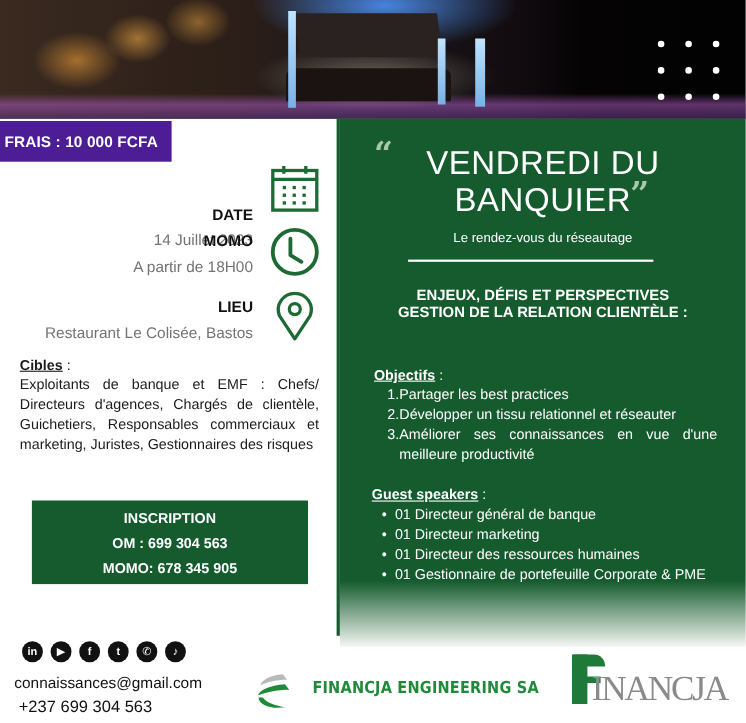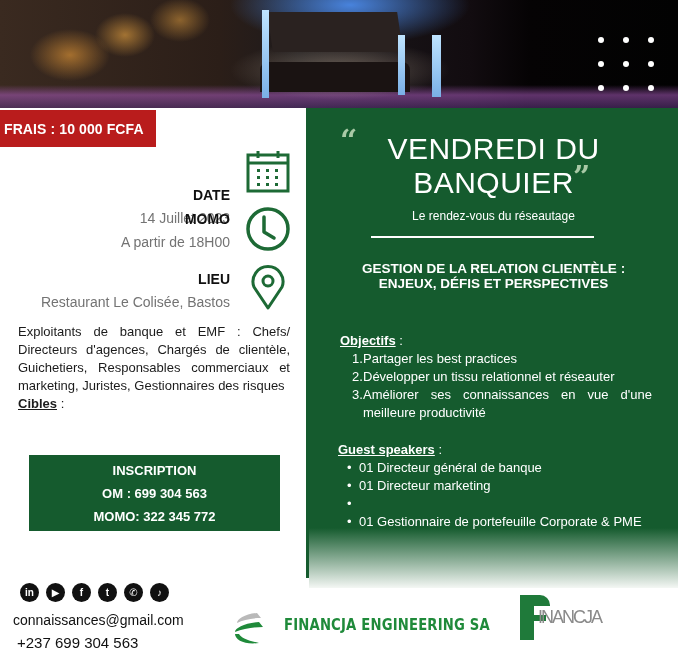"FRAIS : 10 000 FCFA" .fee { background: #b91c1c -> #4c1d95 }
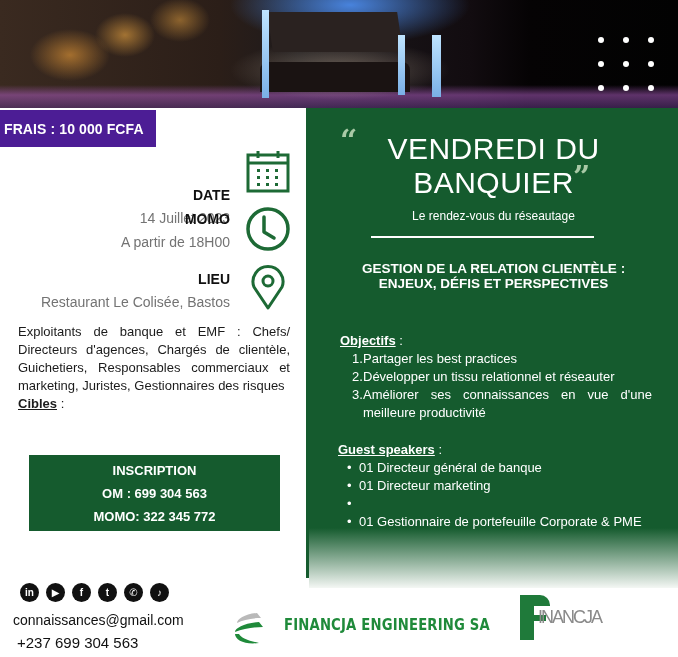"GESTION DE LA RELATION CLIENTÈLE" div { order: before "ENJEUX, DÉFIS ET PERSPECTIVES" -> after "ENJEUX, DÉFIS ET PERSPECTIVES" }
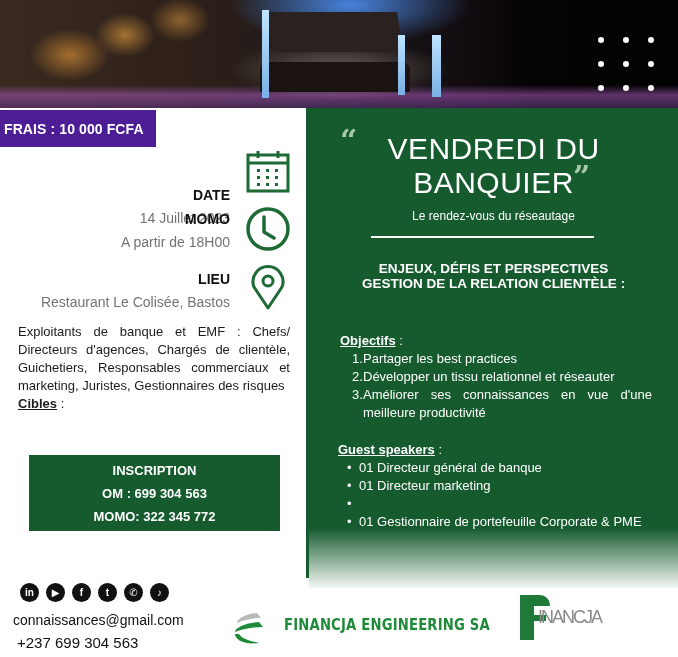"Exploitants de banque et EMF" div { order: before "Cibles :" -> after "Cibles :" }
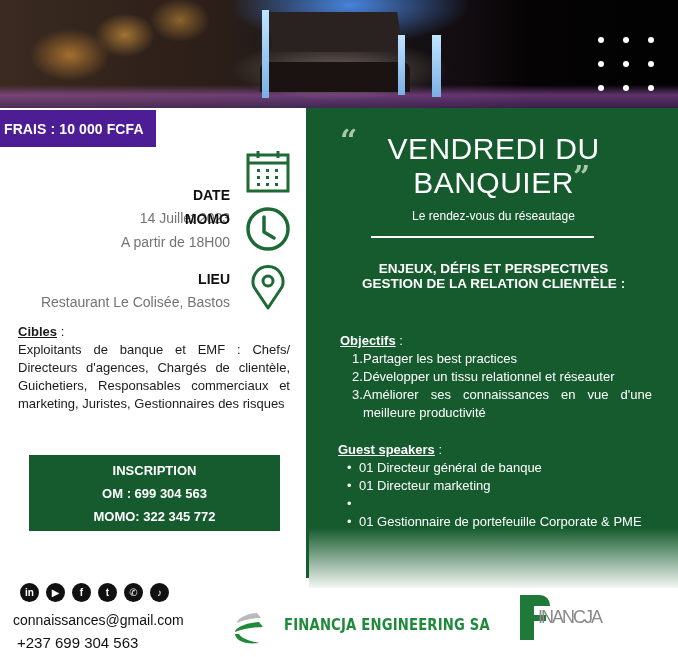"01 Directeur des ressources humaines" span { html: none -> <span>01 Directeur des ressources humaines</span> }
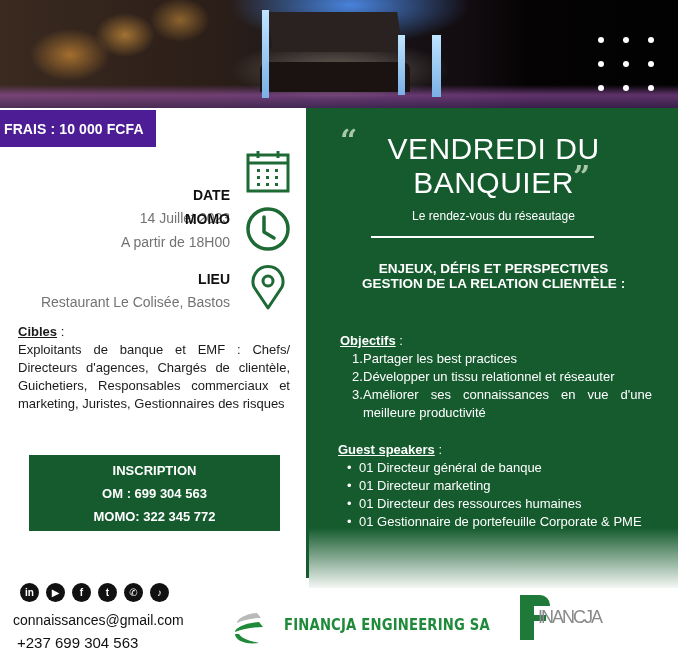"MOMO: 322 345 772" div { text: 322 345 772 -> 678 345 905 }
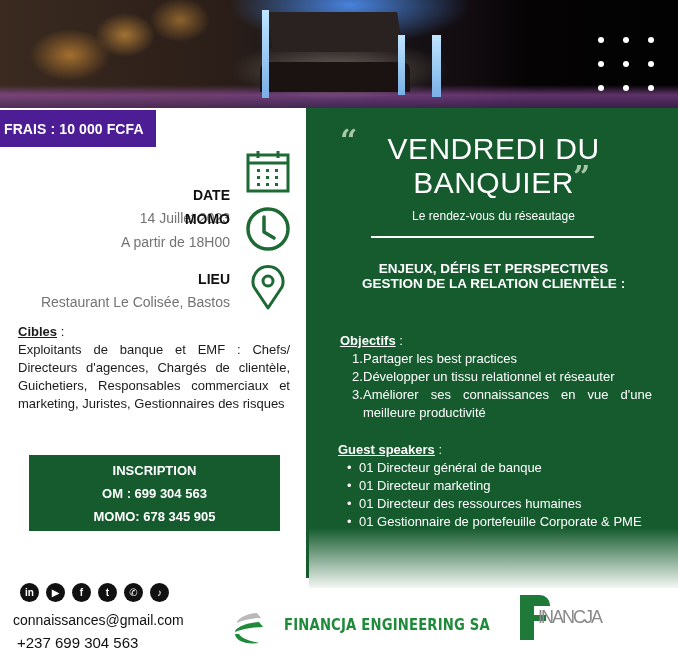"INANCJA" .financia-word { font-family: Liberation Sans, sans-serif -> Liberation Serif, serif; font-size: 18px -> 32px }
